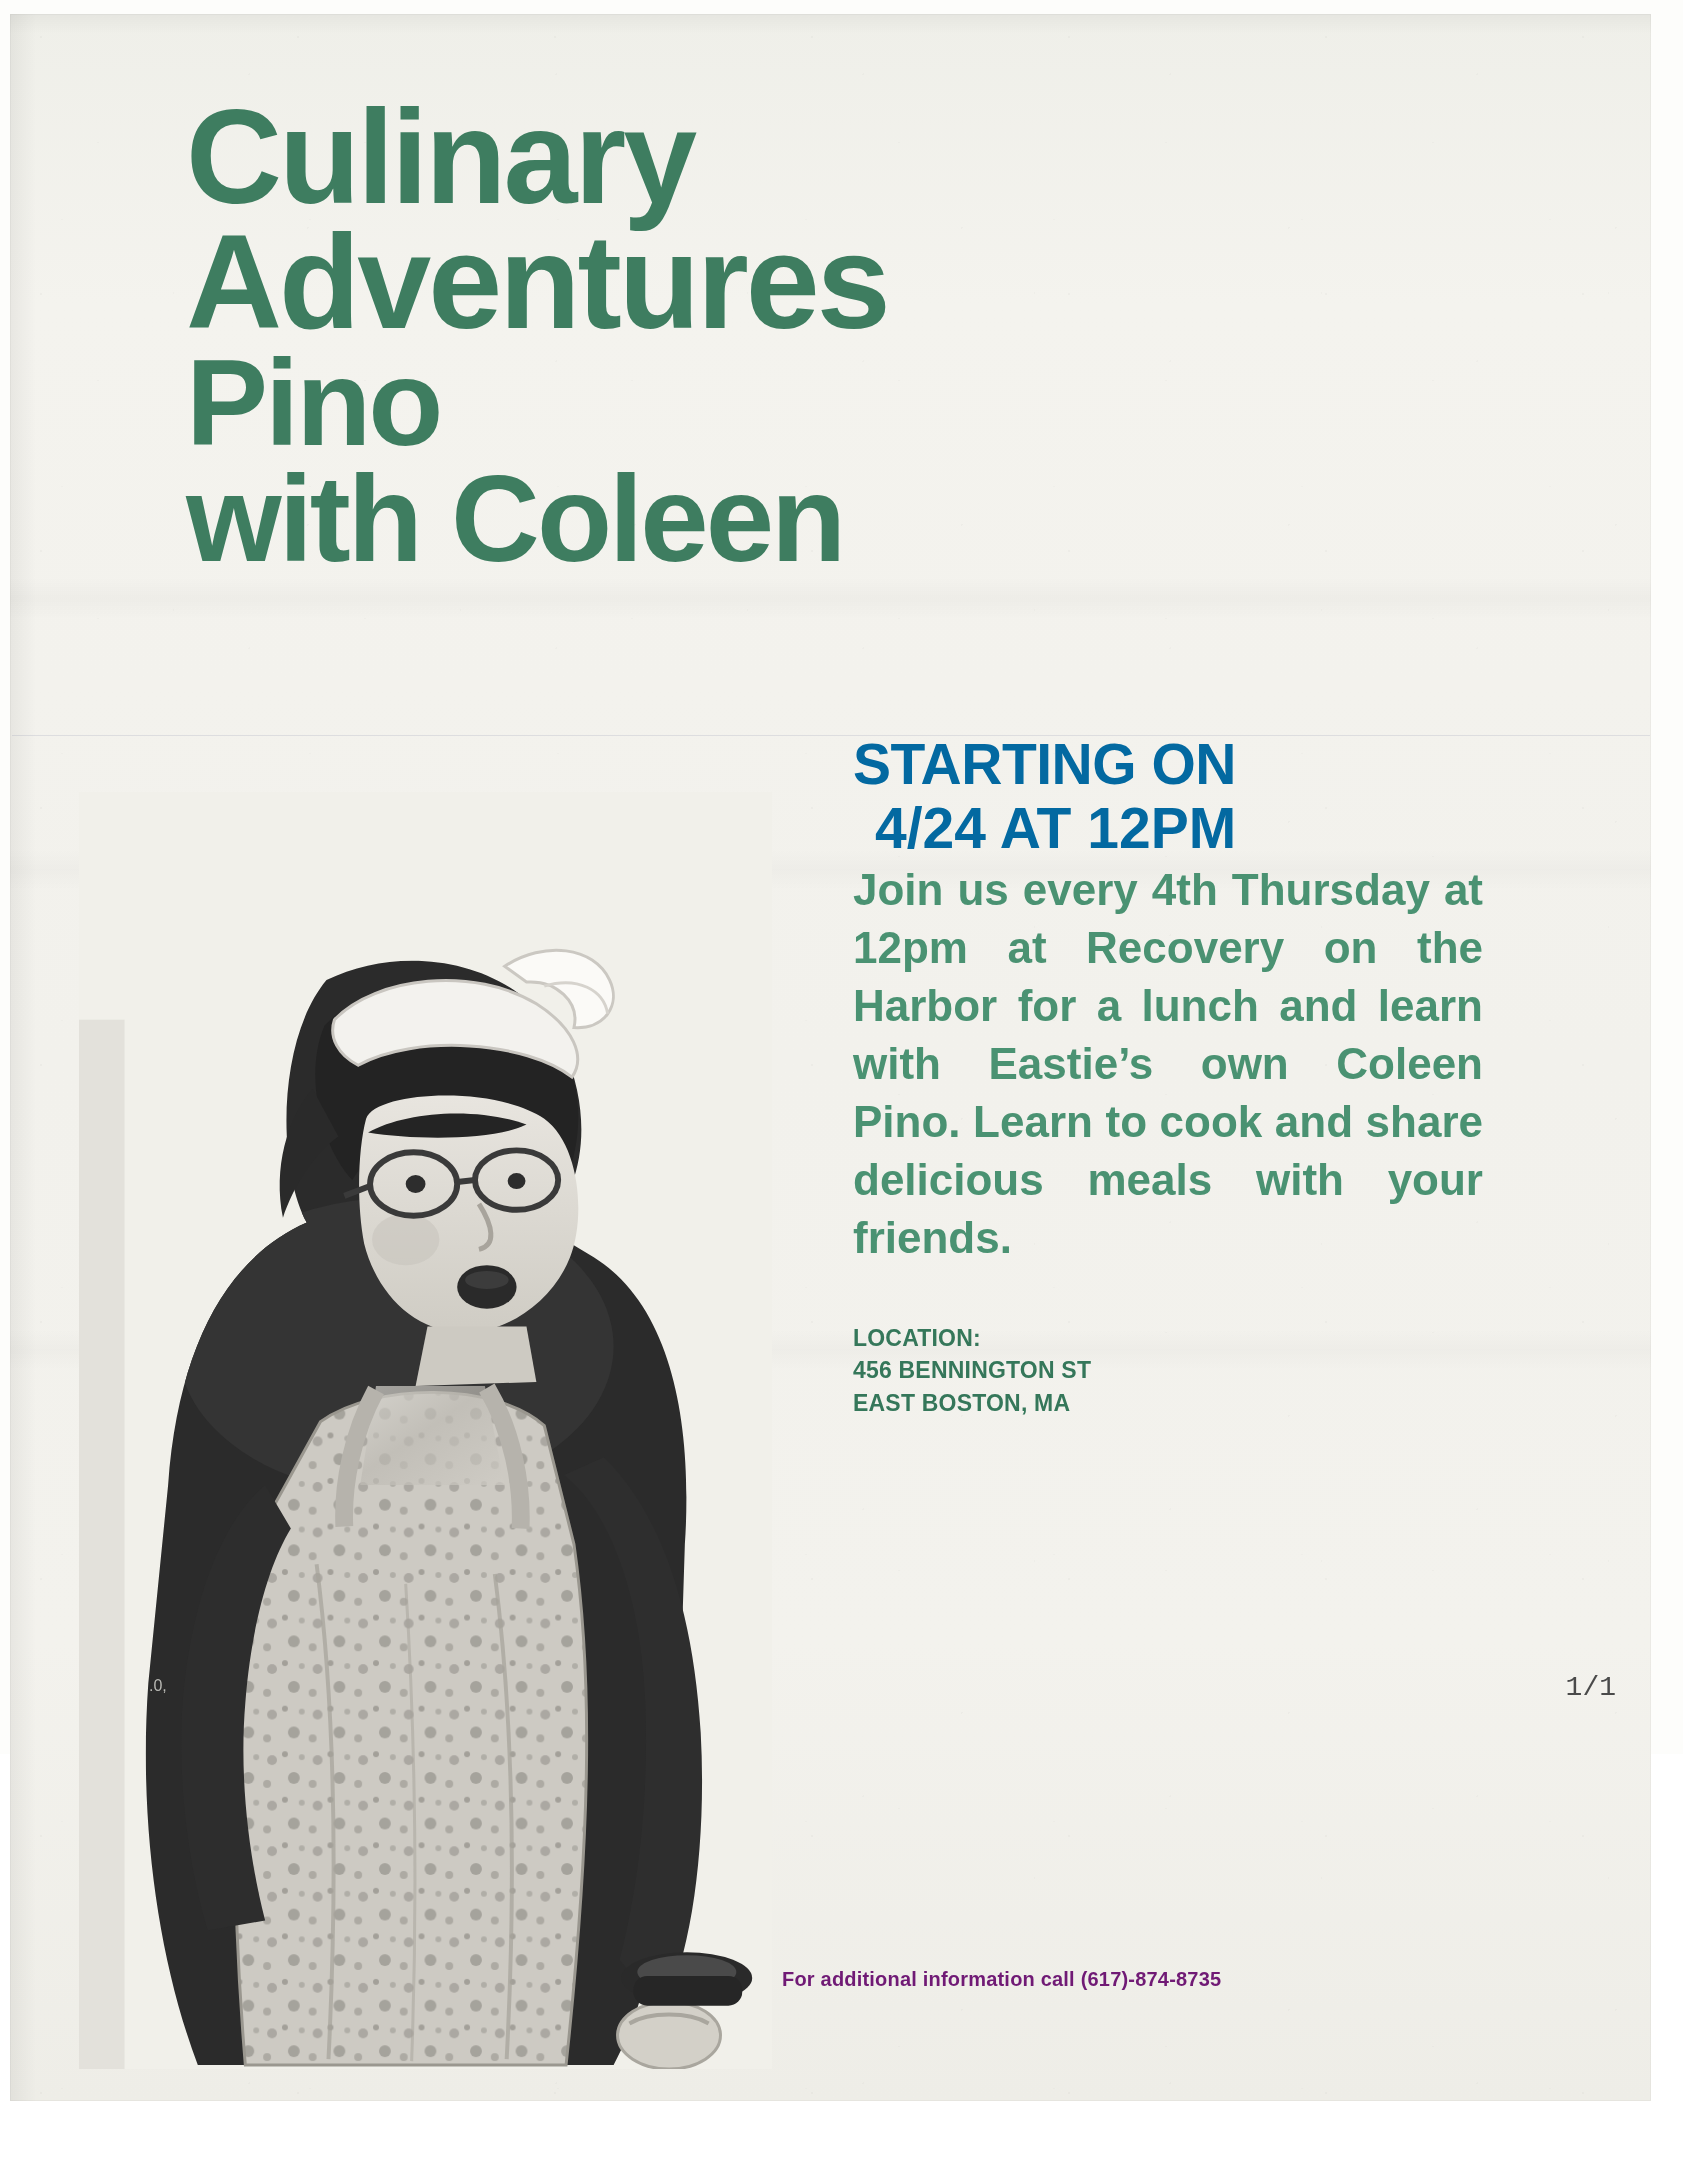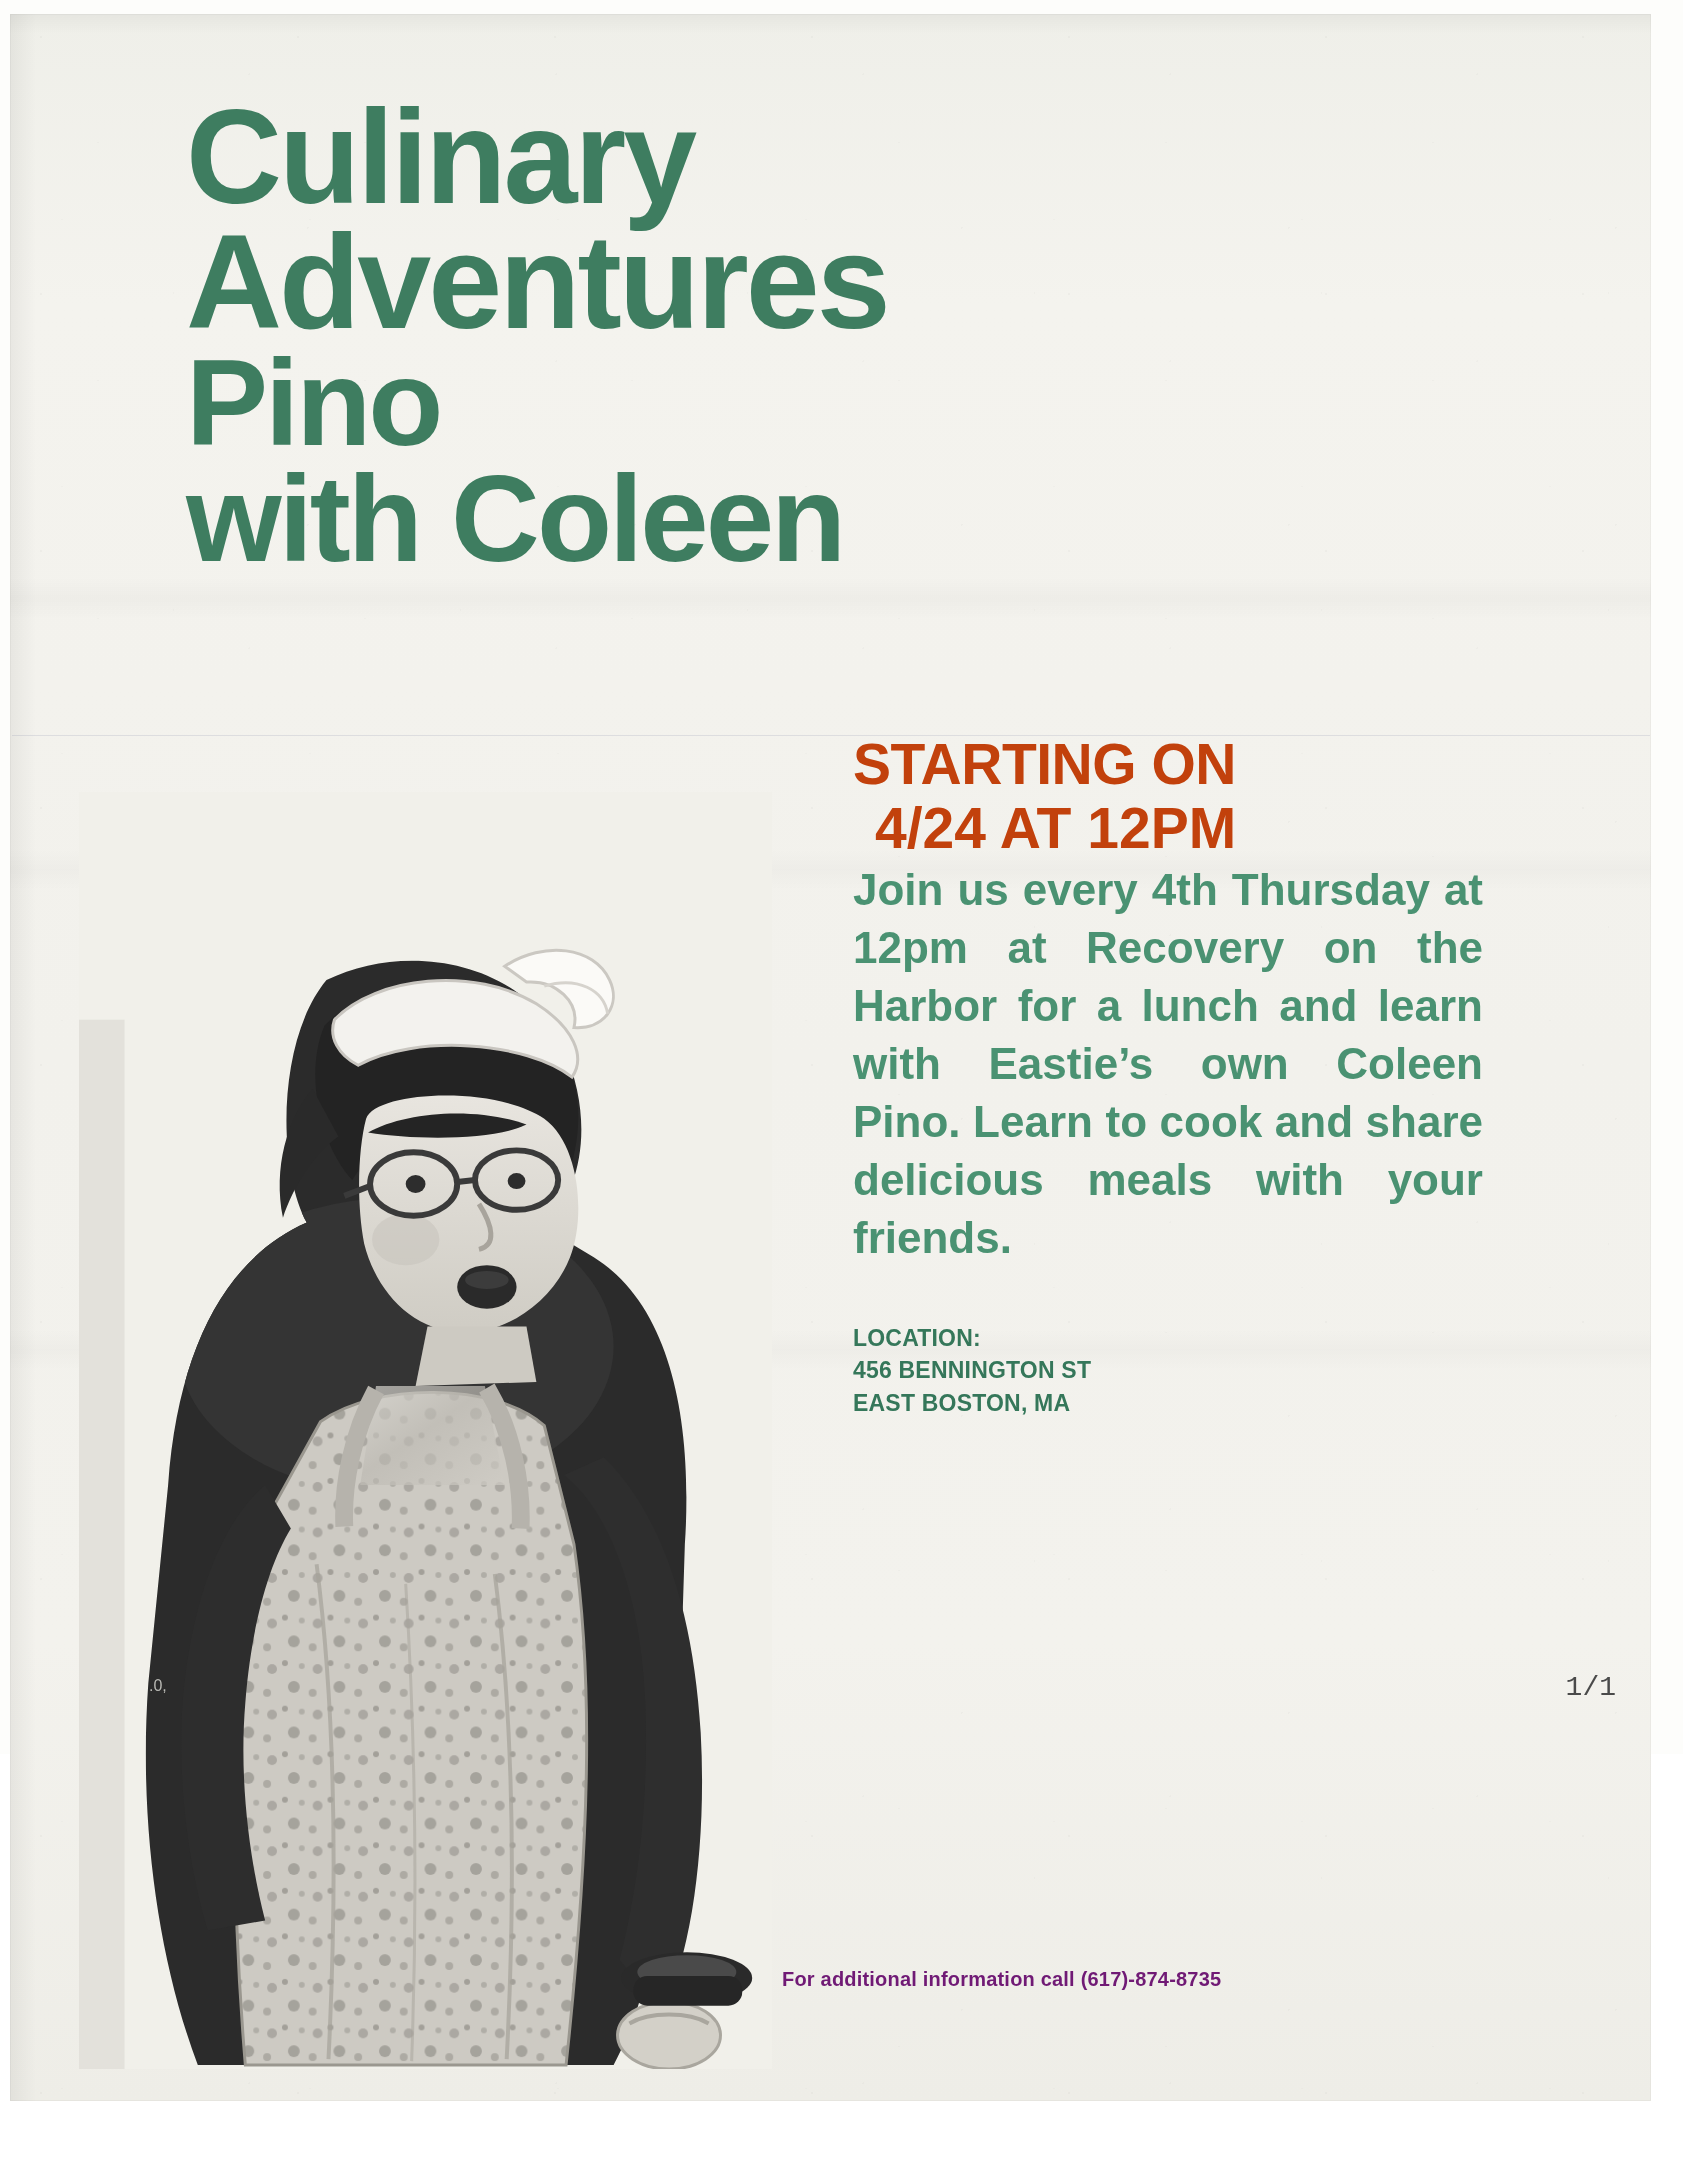"STARTING ON" #starting { color: #c2410c -> #0369a1 }
